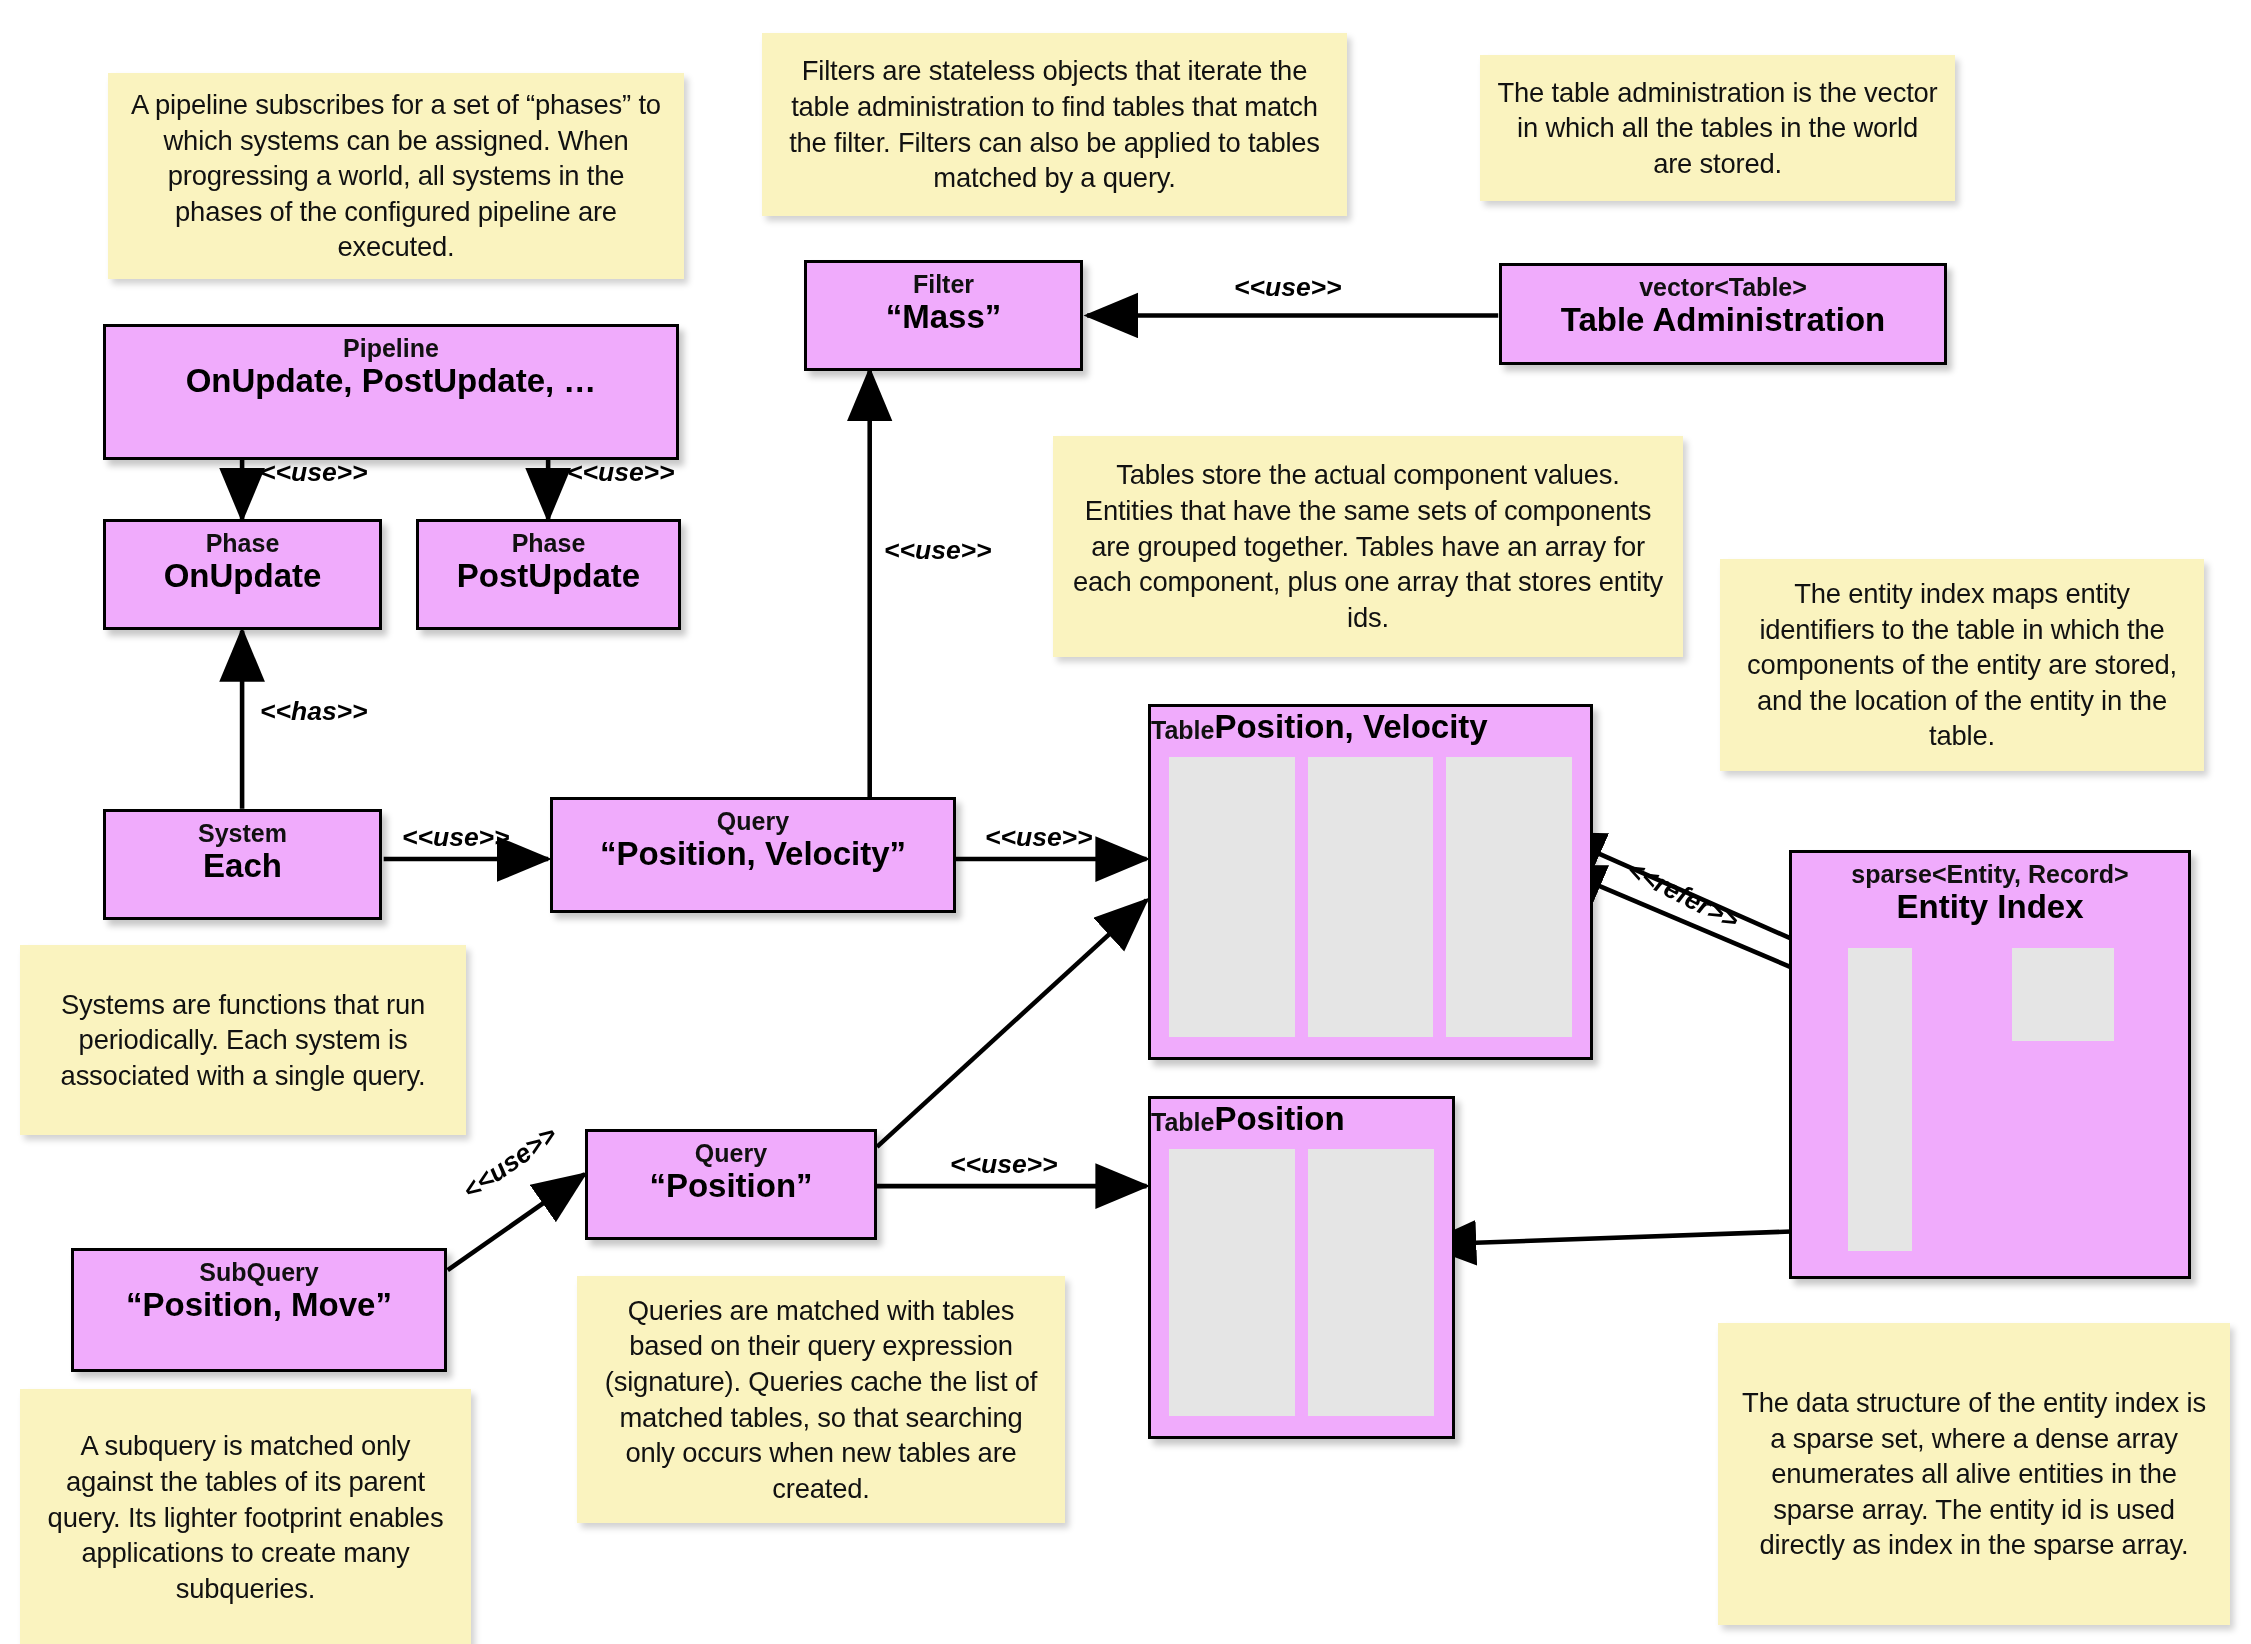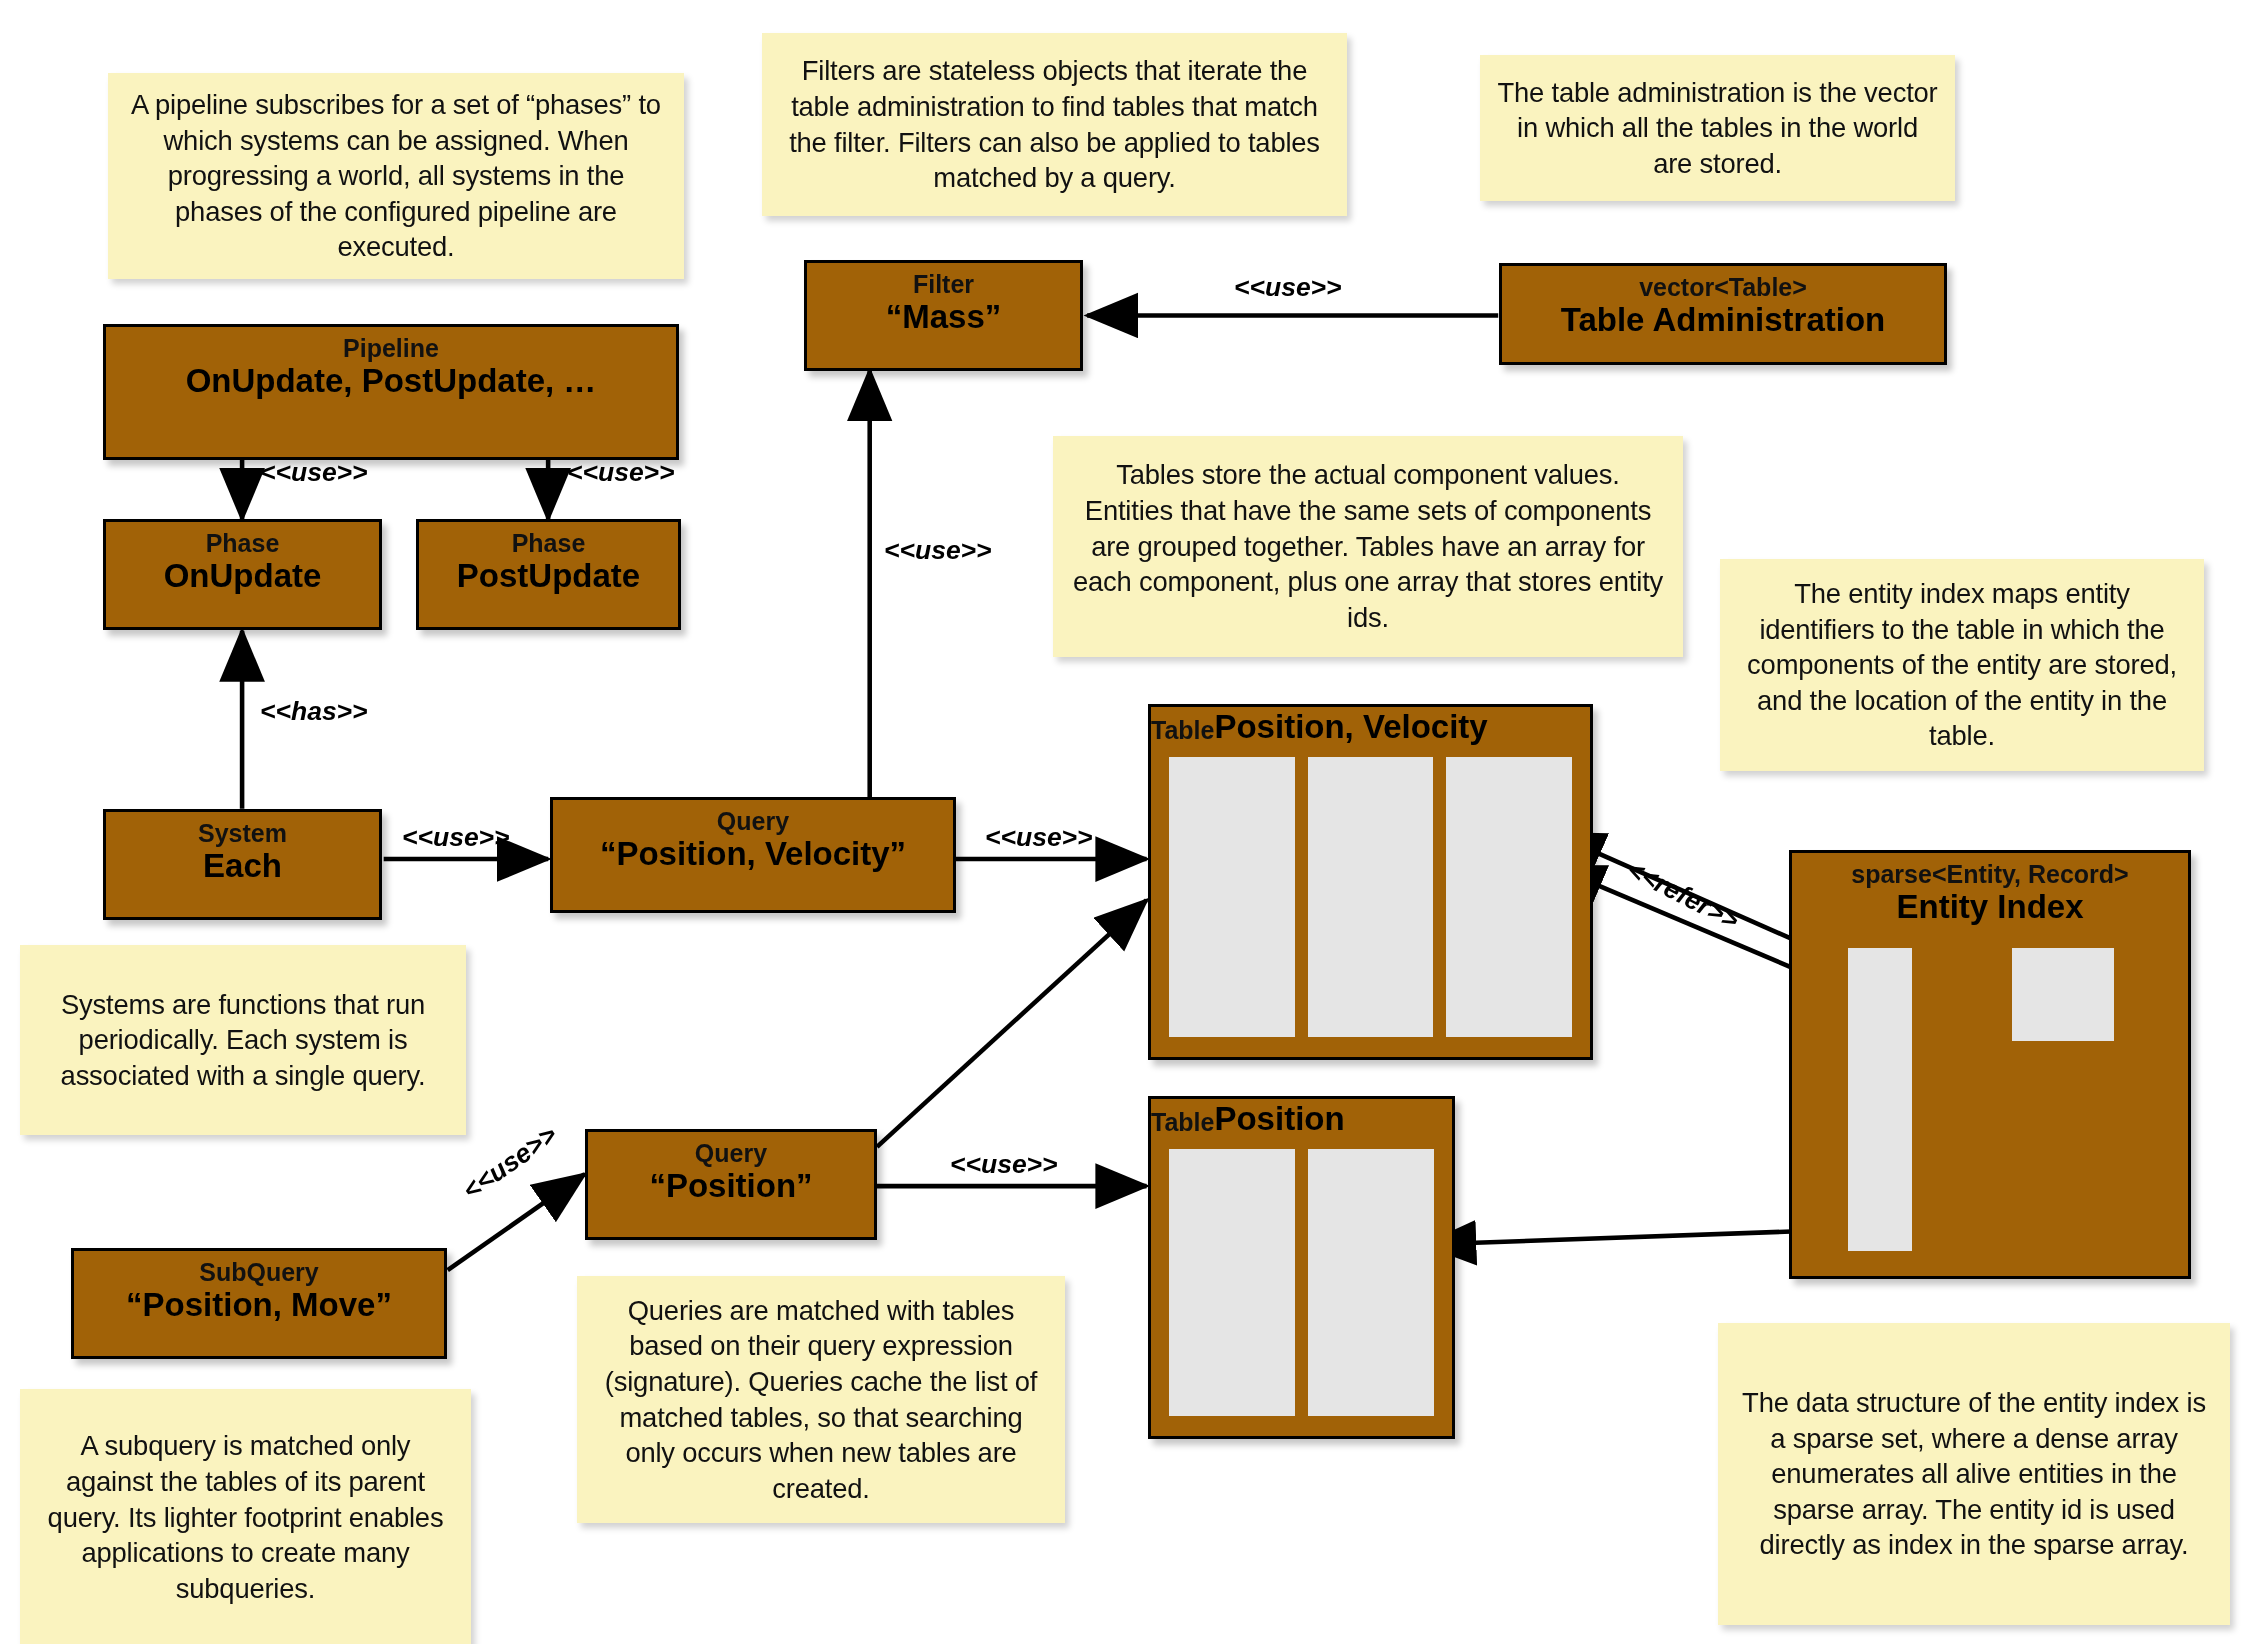"Filter" .box { background: #a16207 -> #f0abfc }
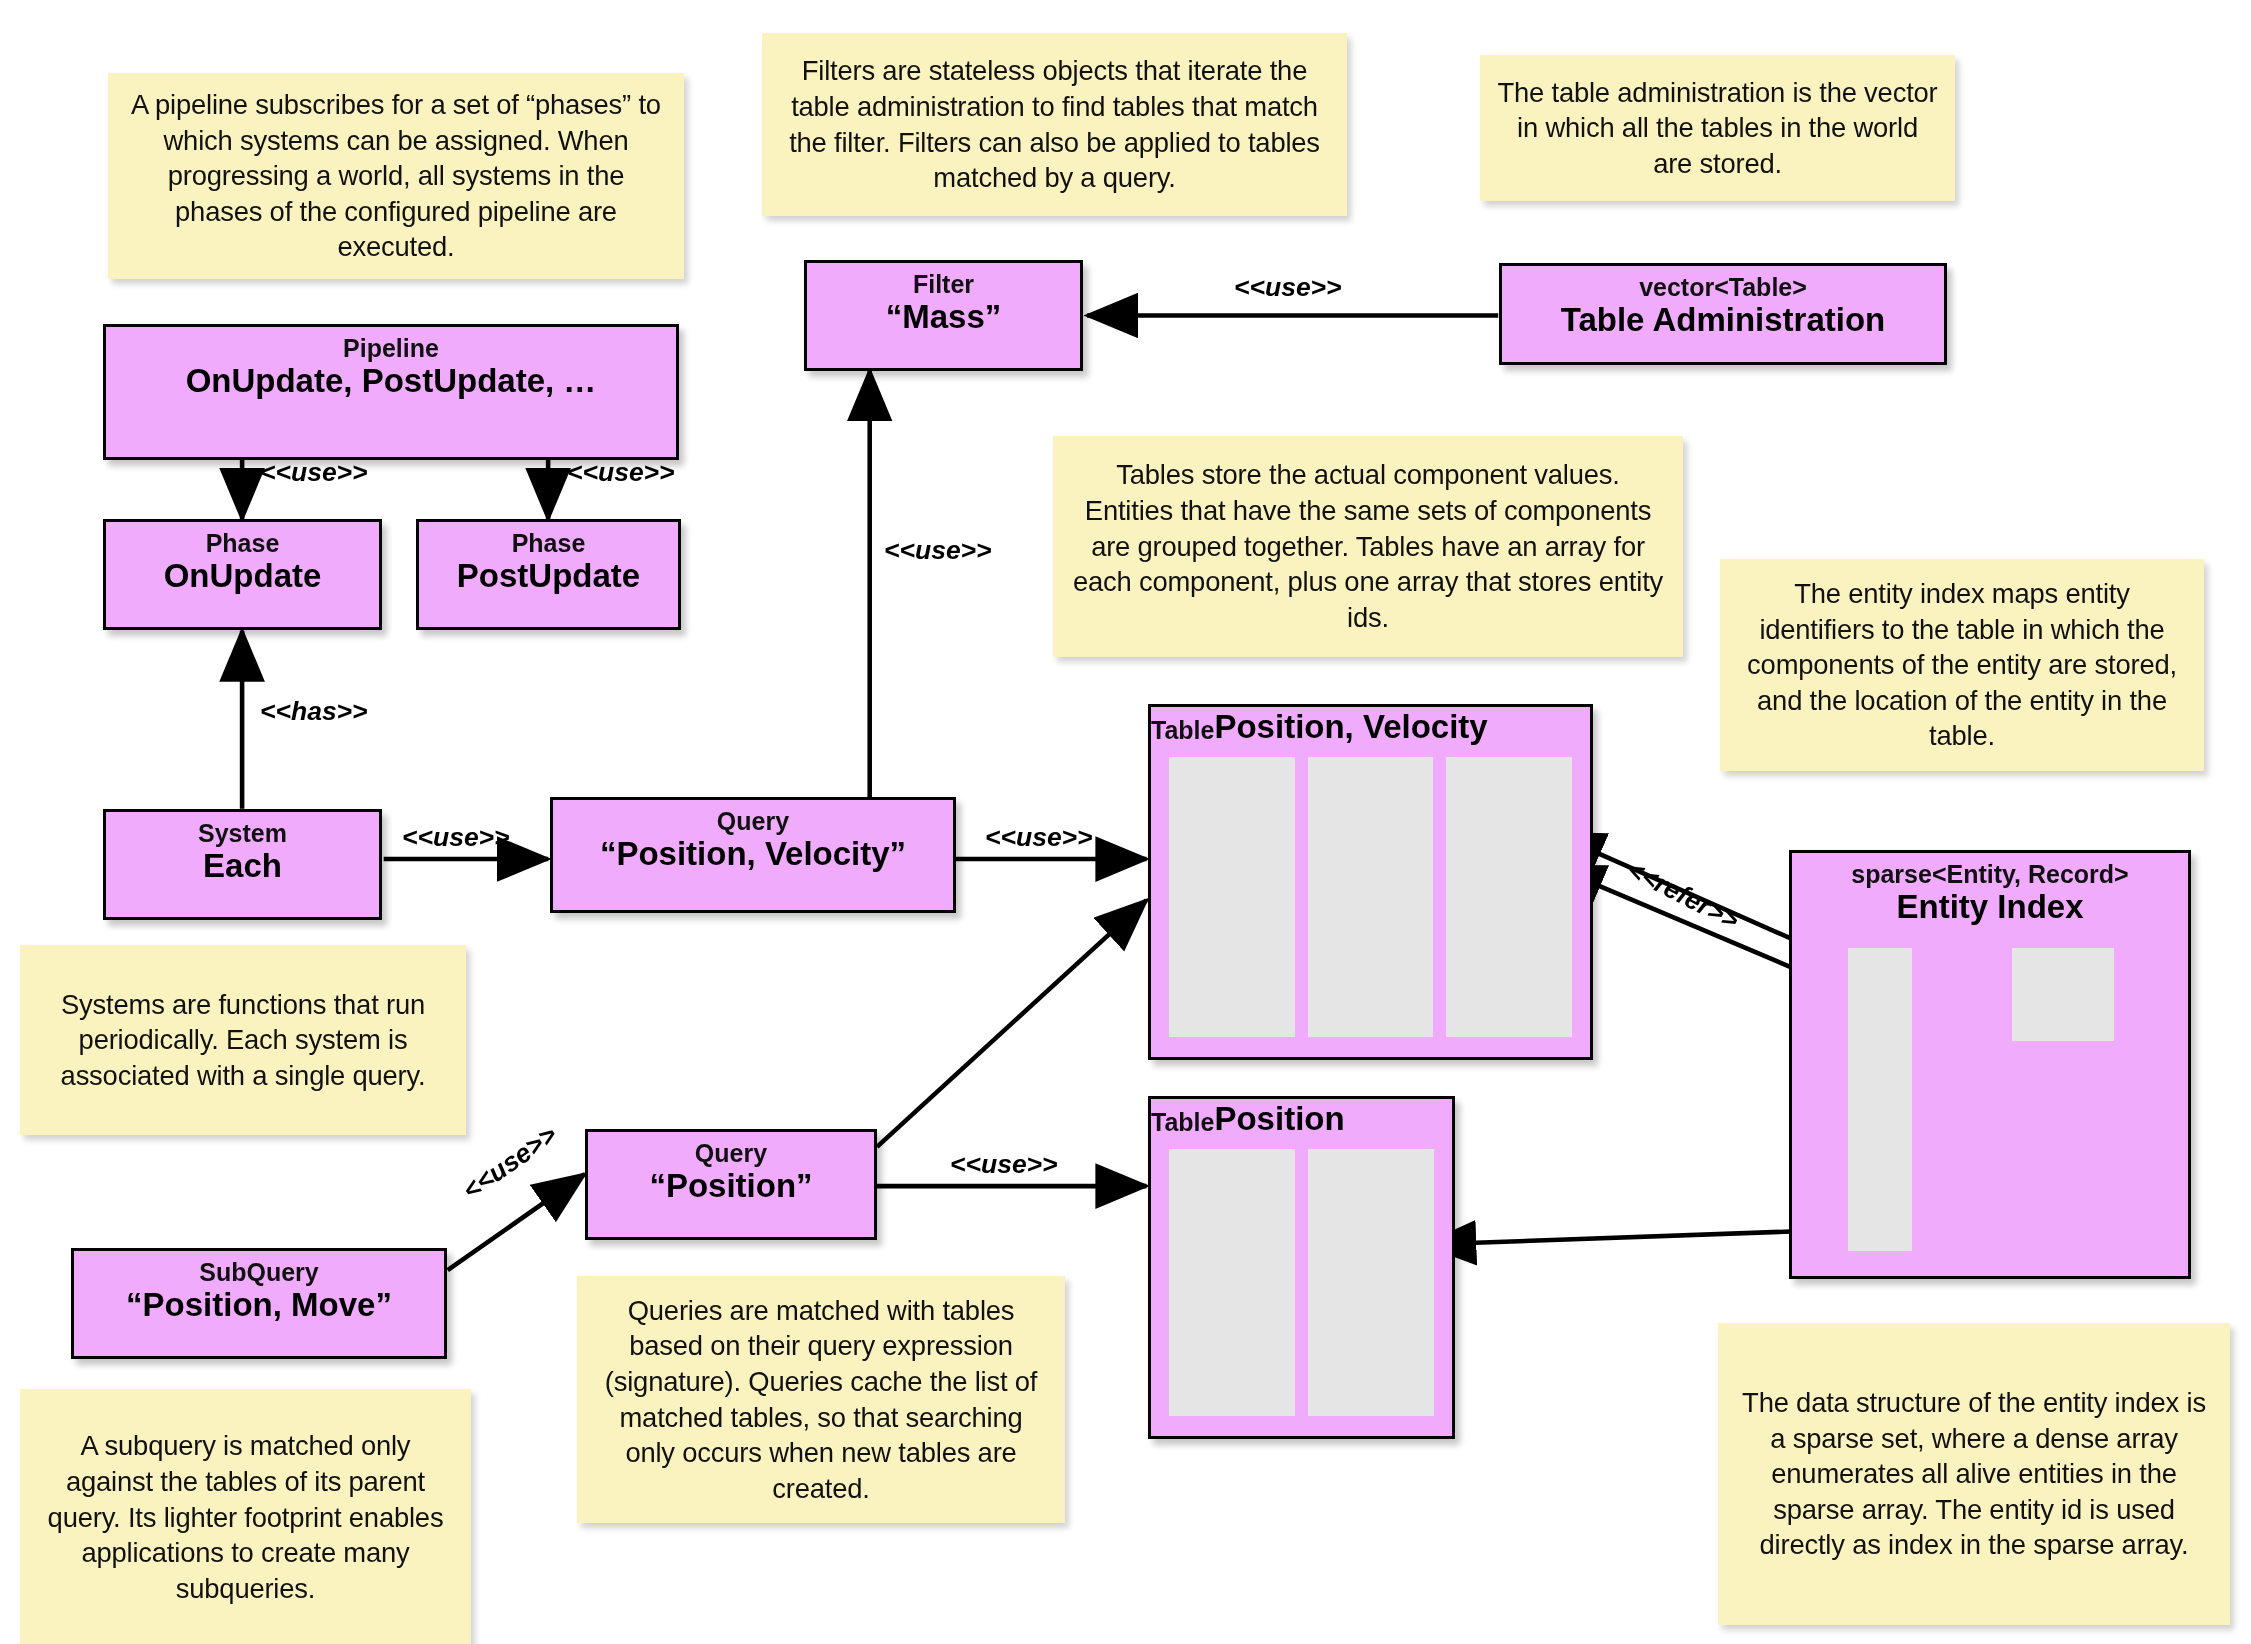"SubQuery" div.box { height: 111px -> 124px }
